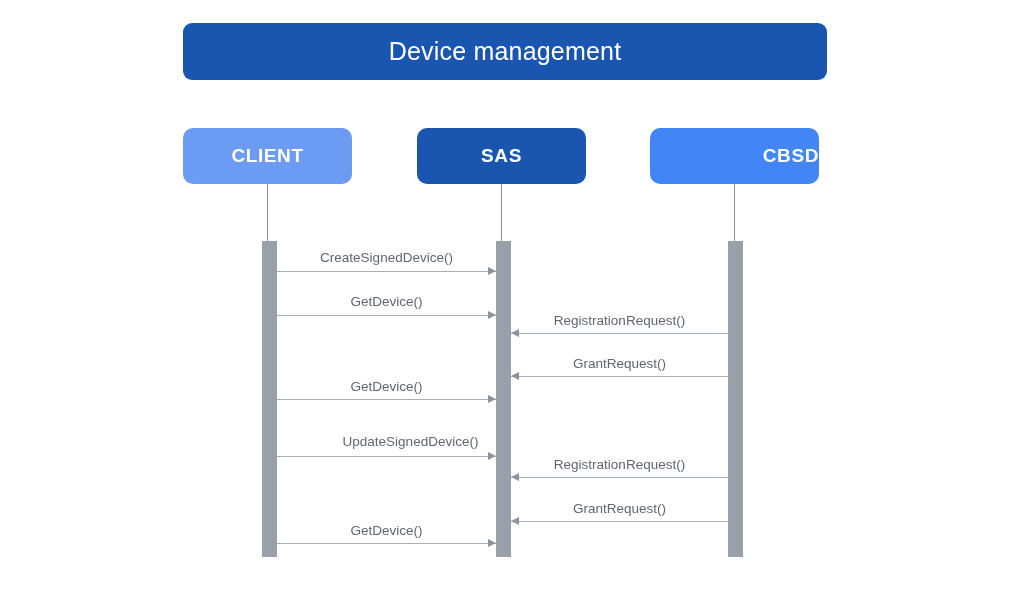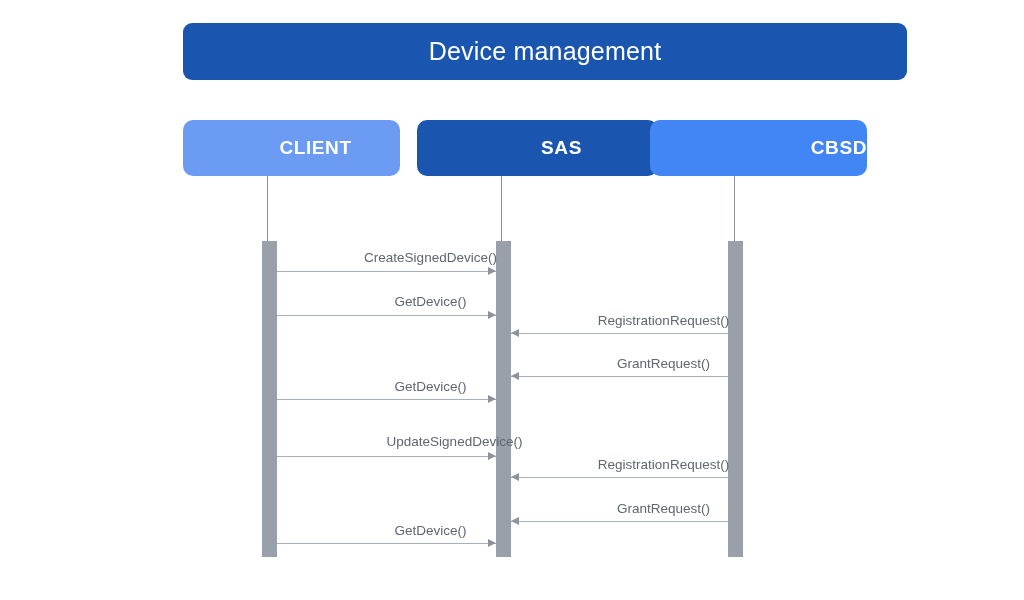"Device management" .title-bar { width: 724px -> 644px }
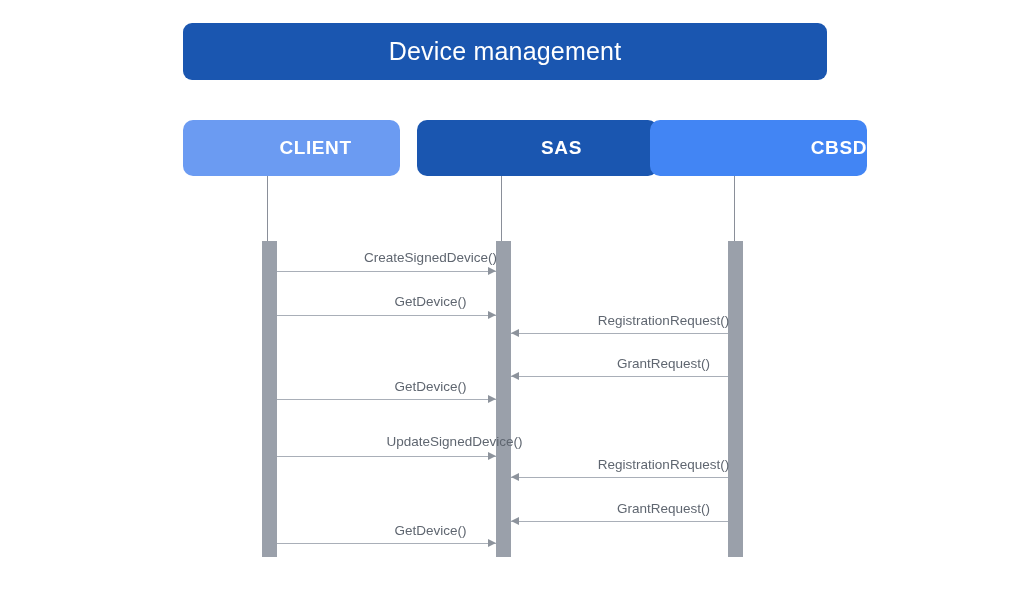"CLIENT" .participant { padding-left: 48px -> none; top: 120px -> 128px }
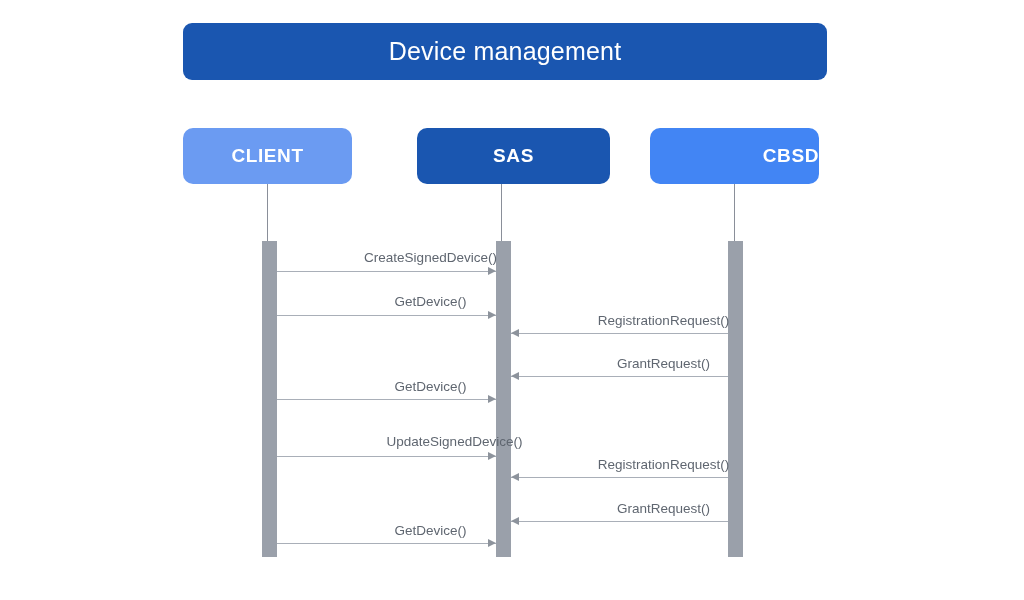"SAS" div.participant { width: 193px -> 169px }
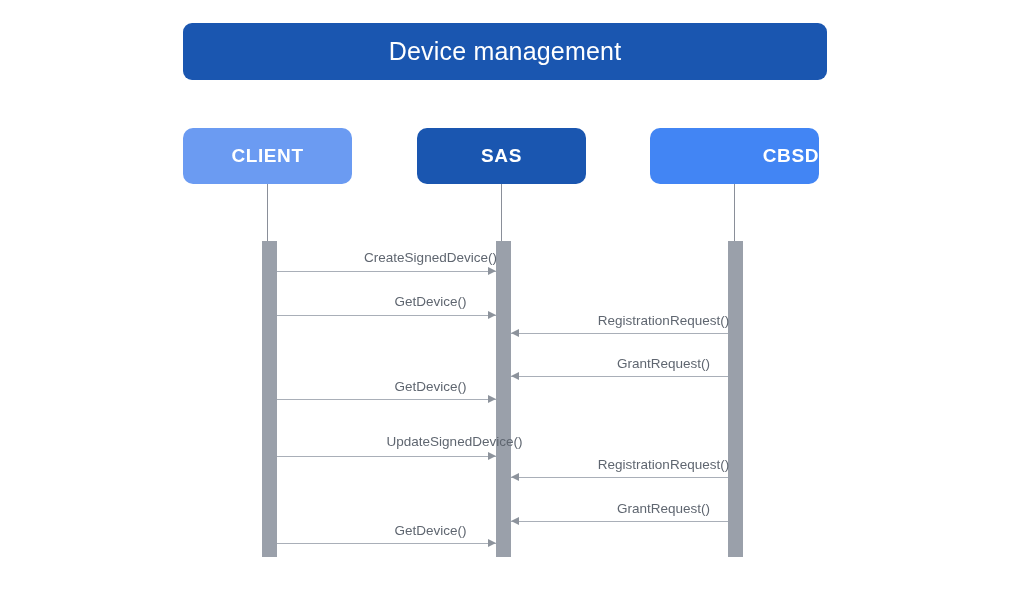"CreateSignedDevice()" .msg-label { padding-left: 44px -> none }
